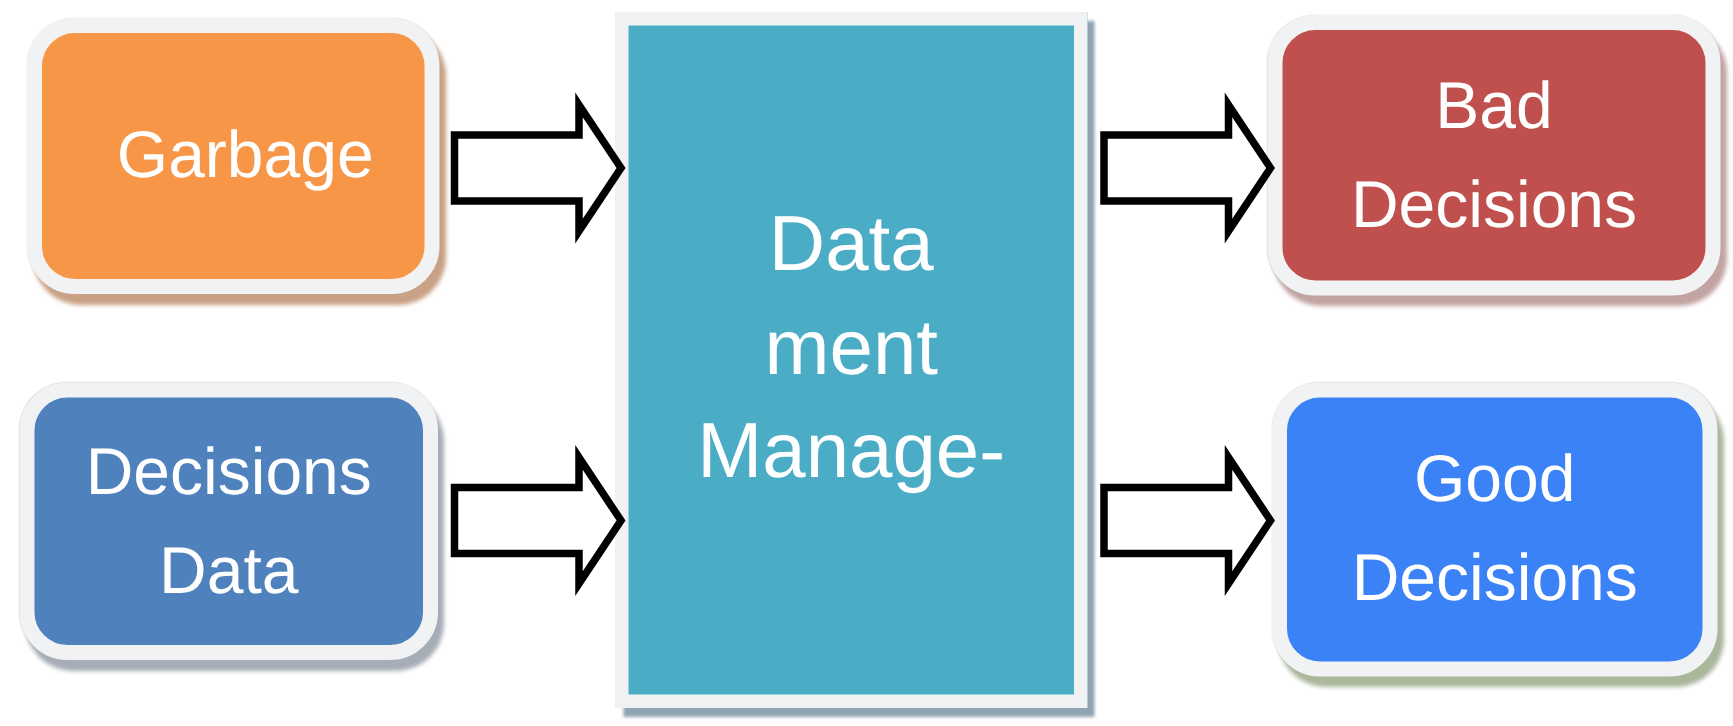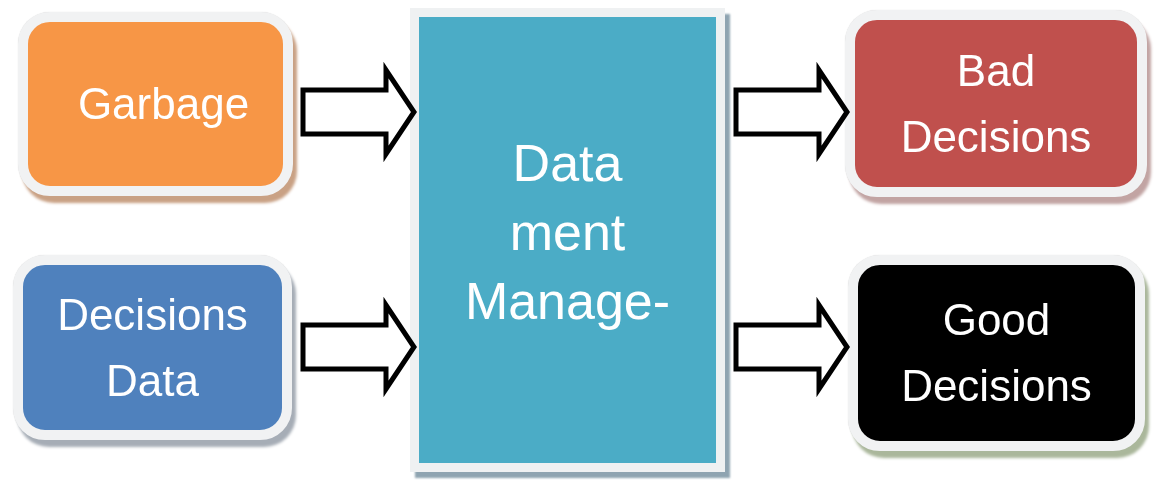"Good" div.rbox { background: #000000 -> #3b82f6 }
